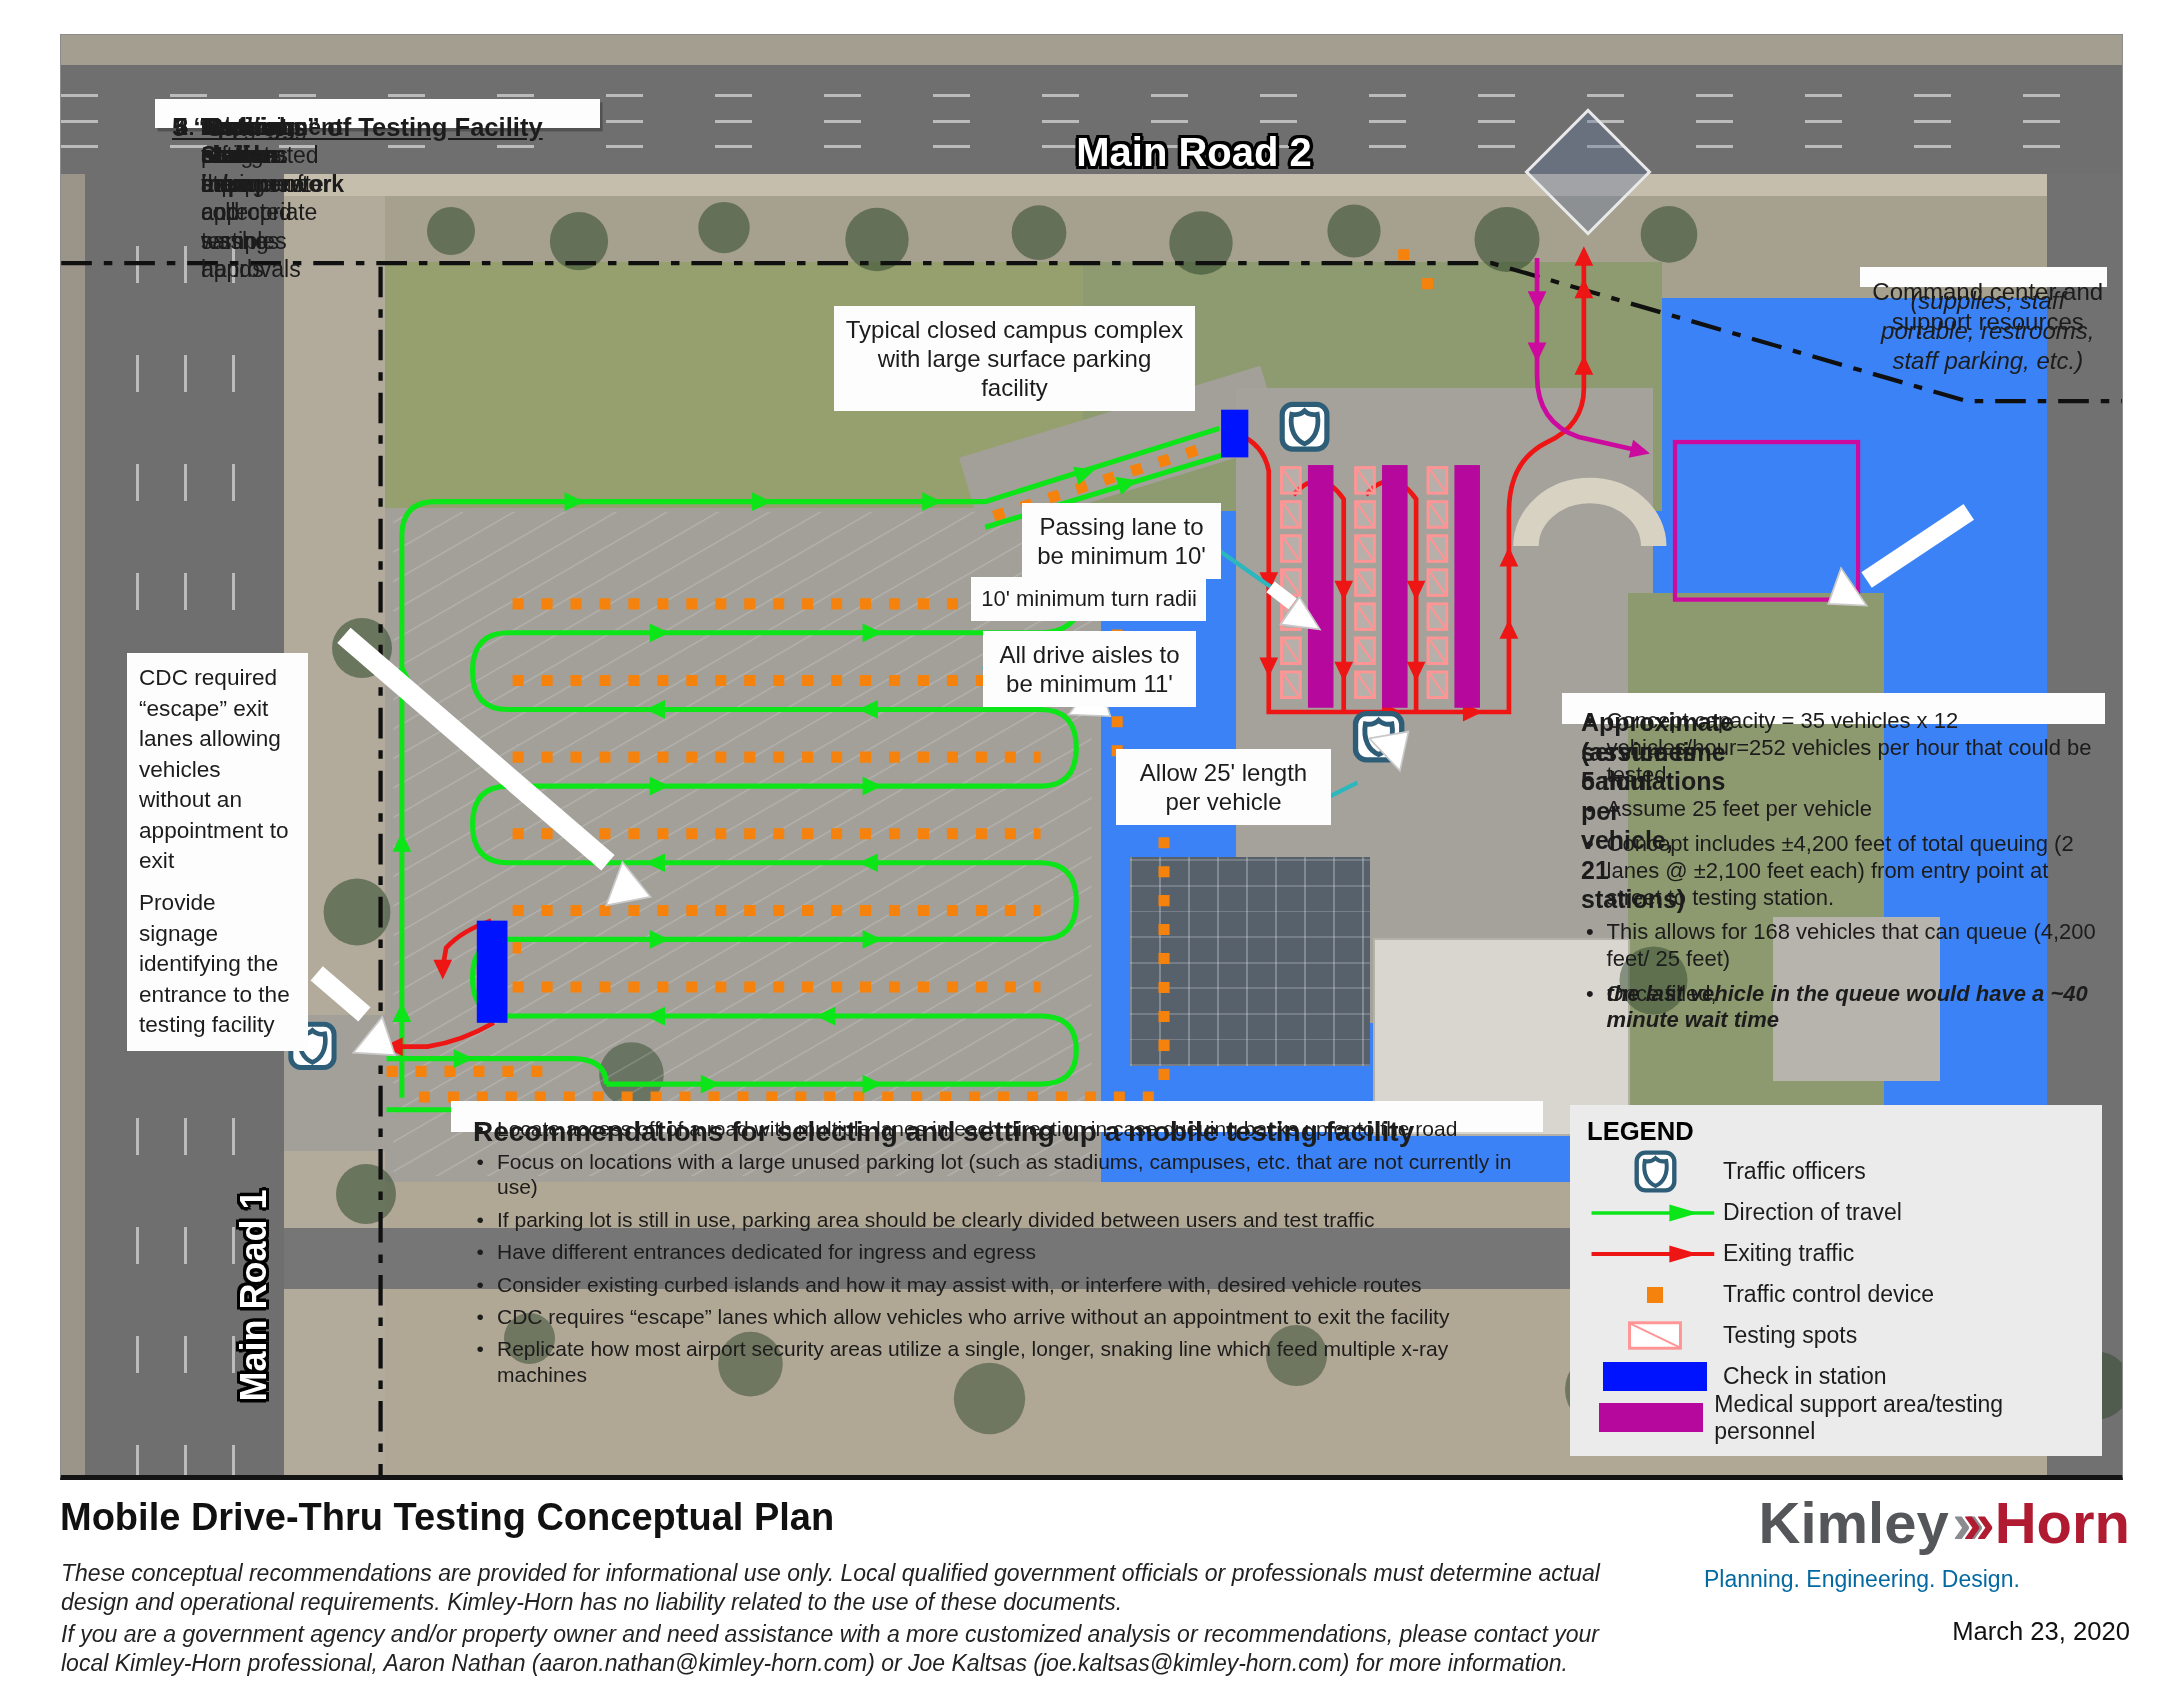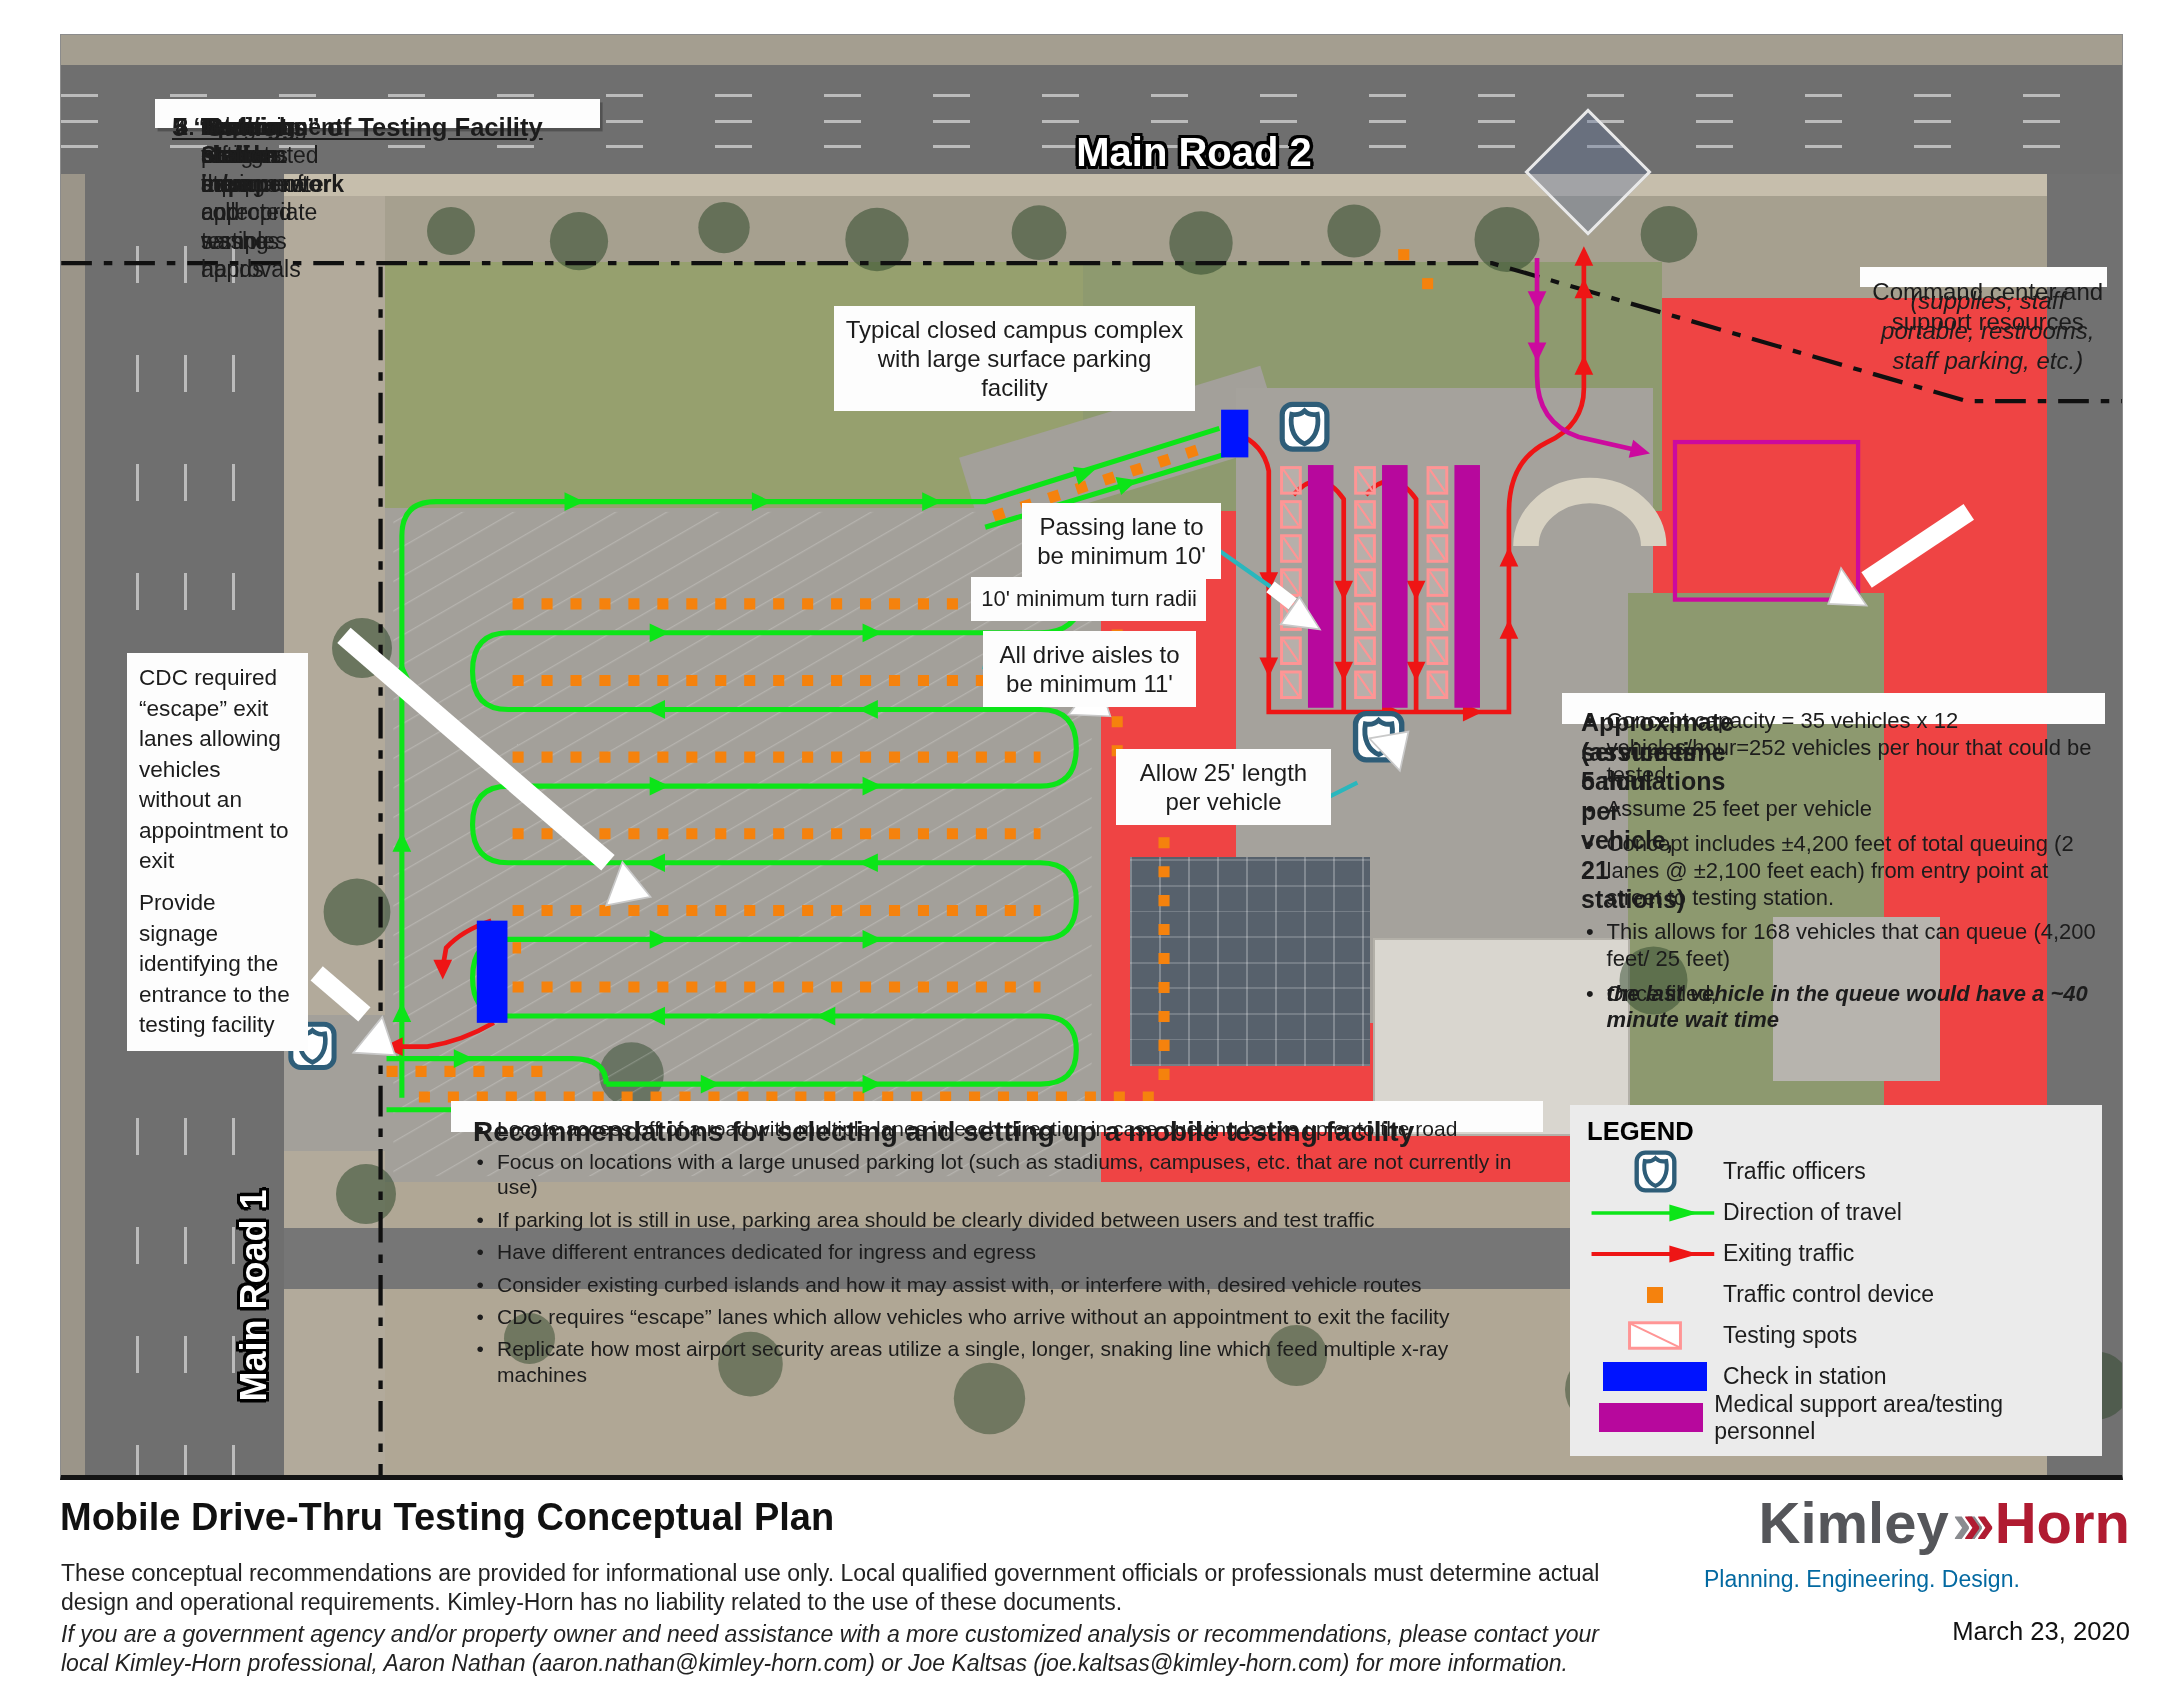"Main Road 2" .map { background: #ef4444 -> #3b82f6 }
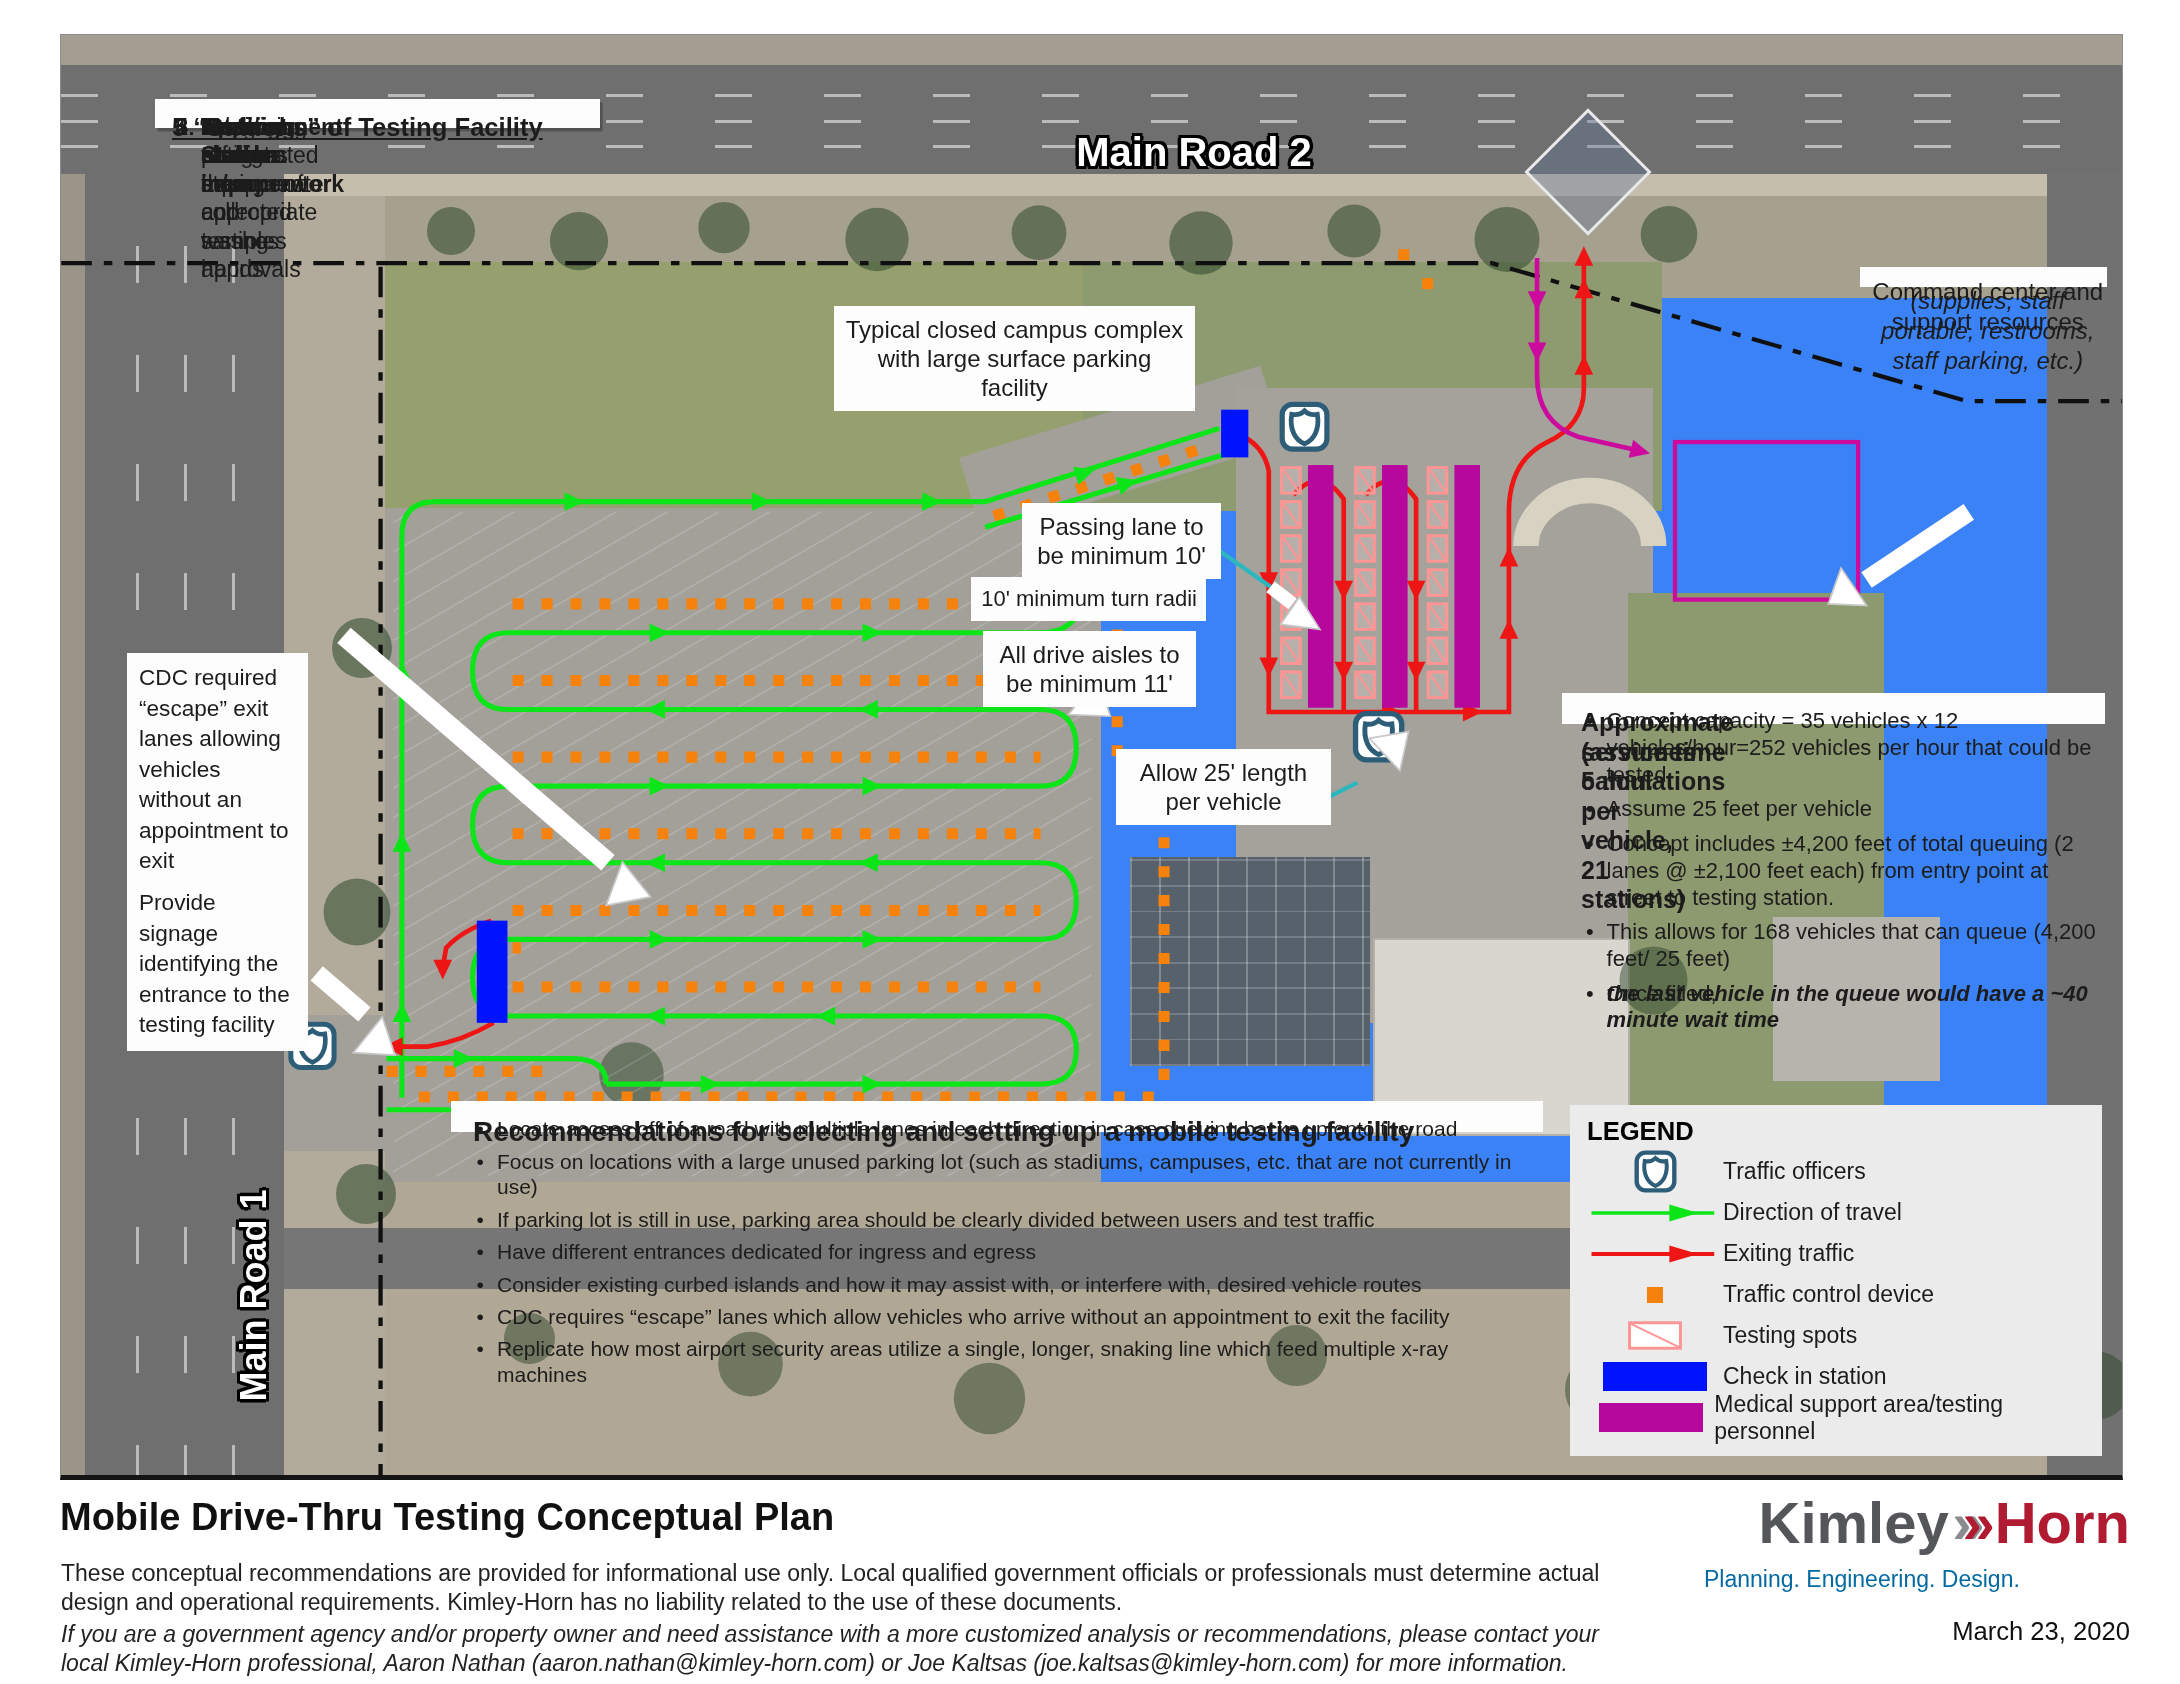"These conceptual recommendations are" #disc1 { font-style: none -> italic }
